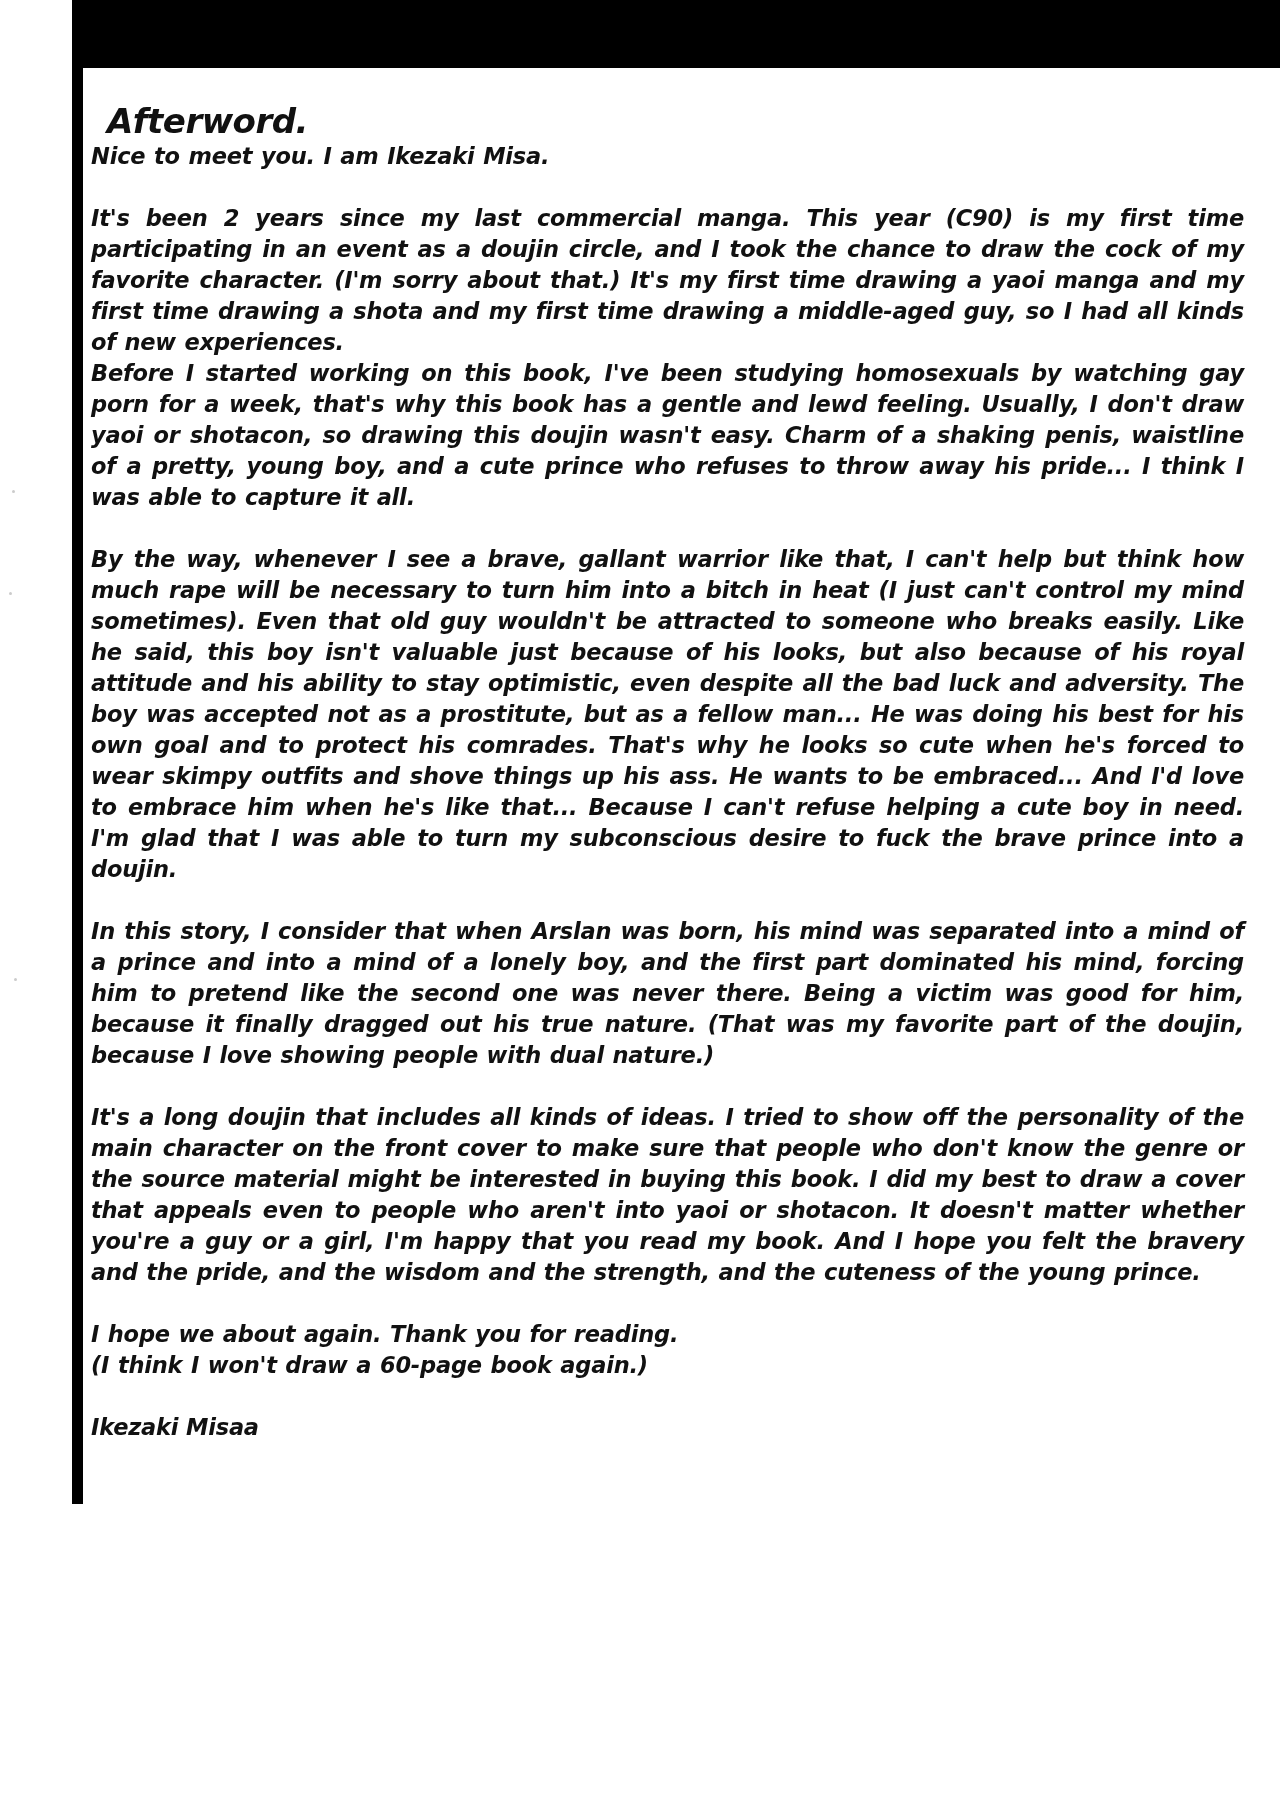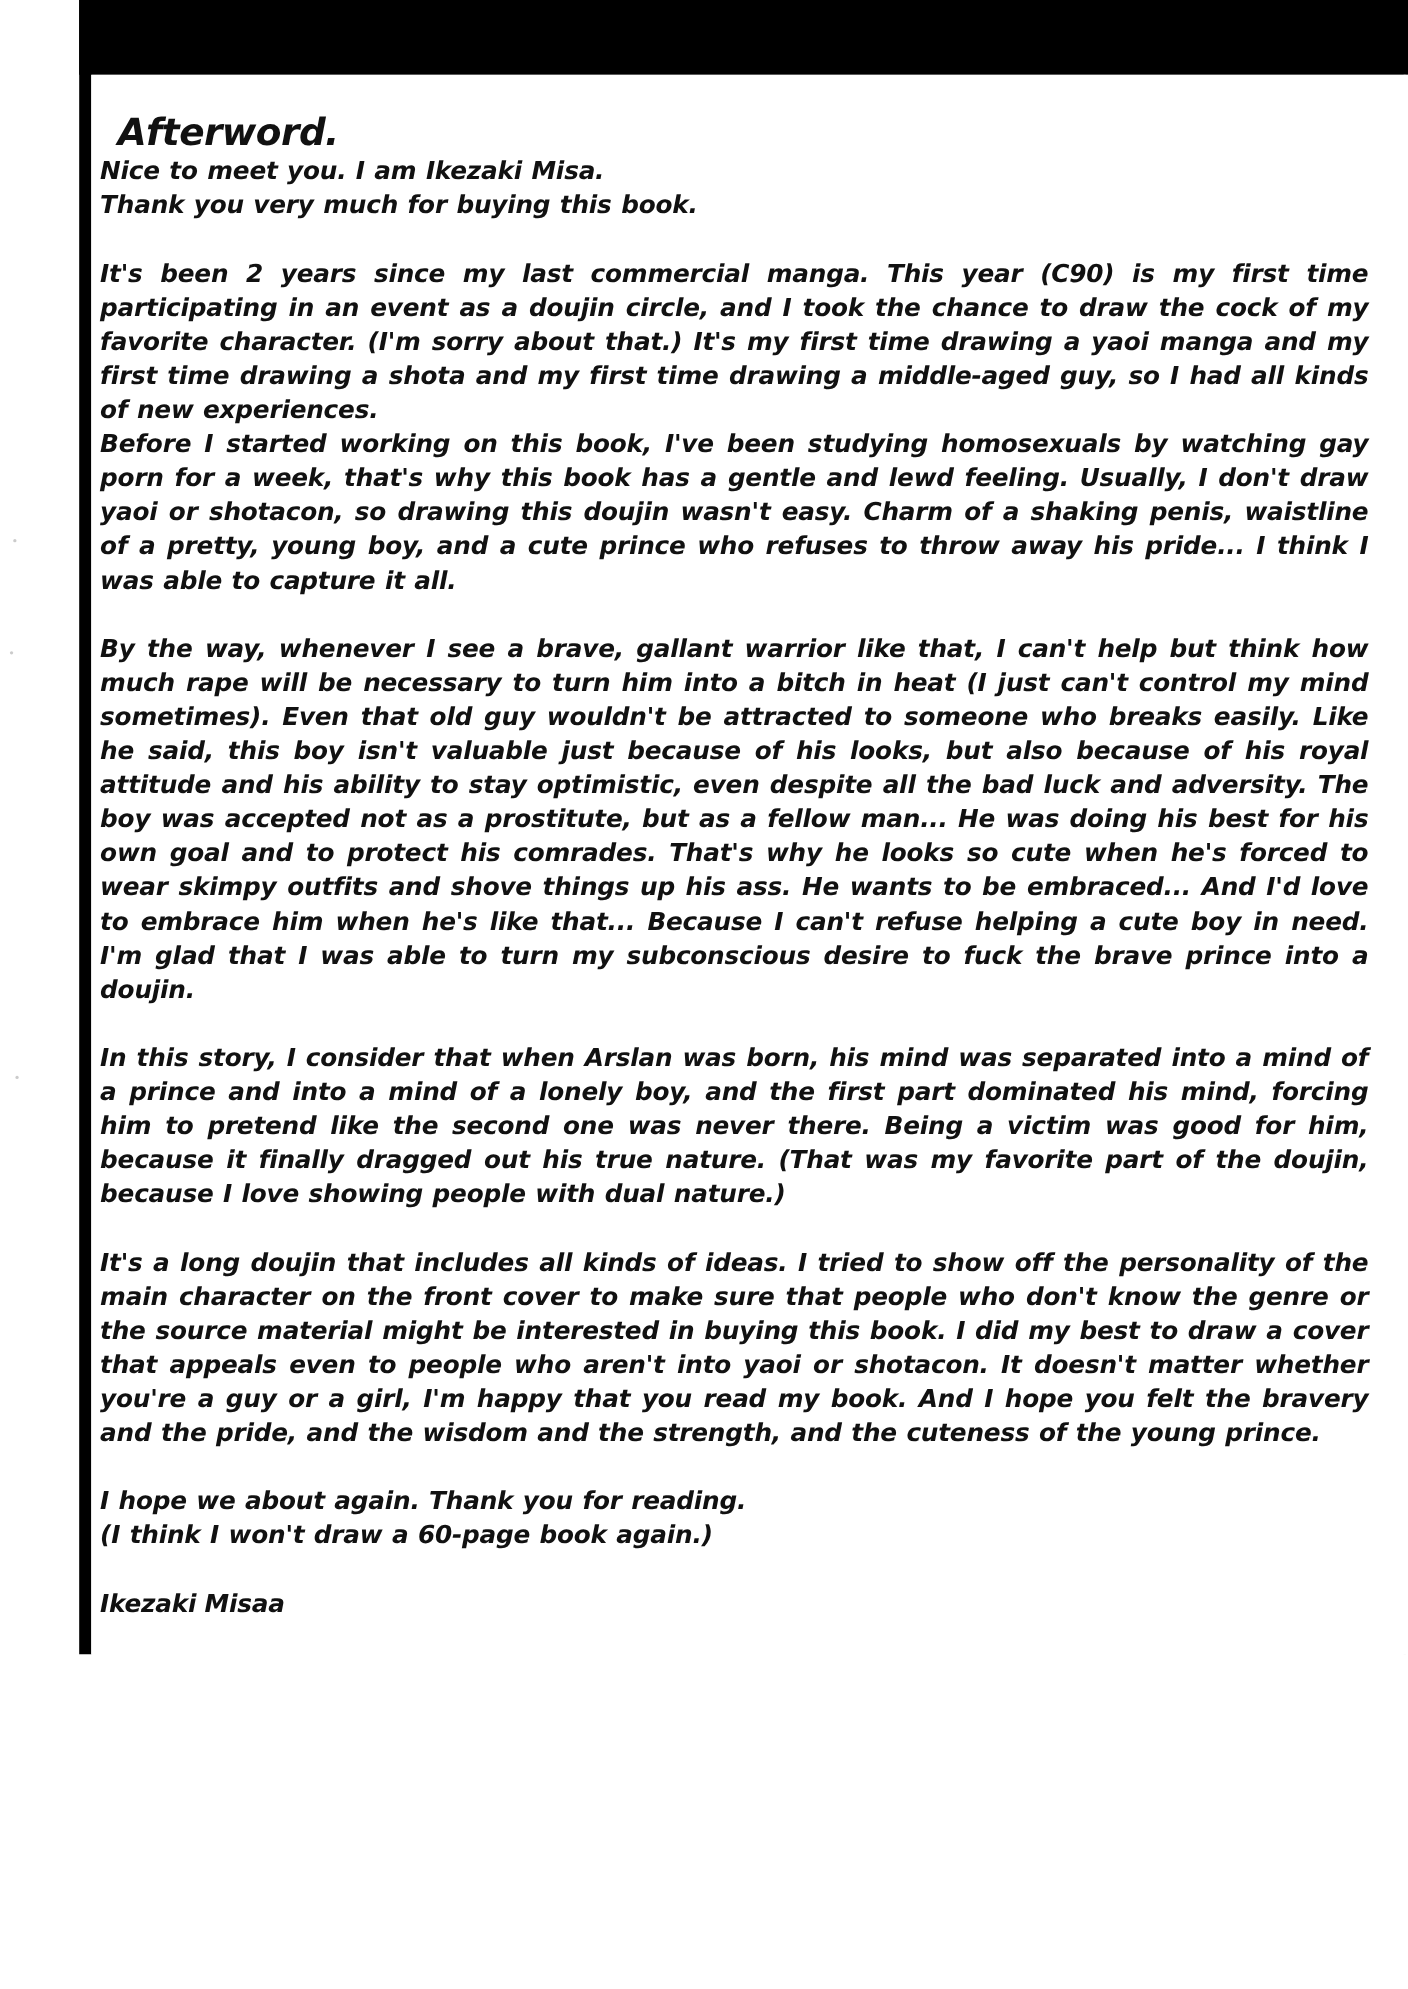"Thank you very much for" span.para-line { html: <span>Thank you very much for buying this book.</span> -> none }
